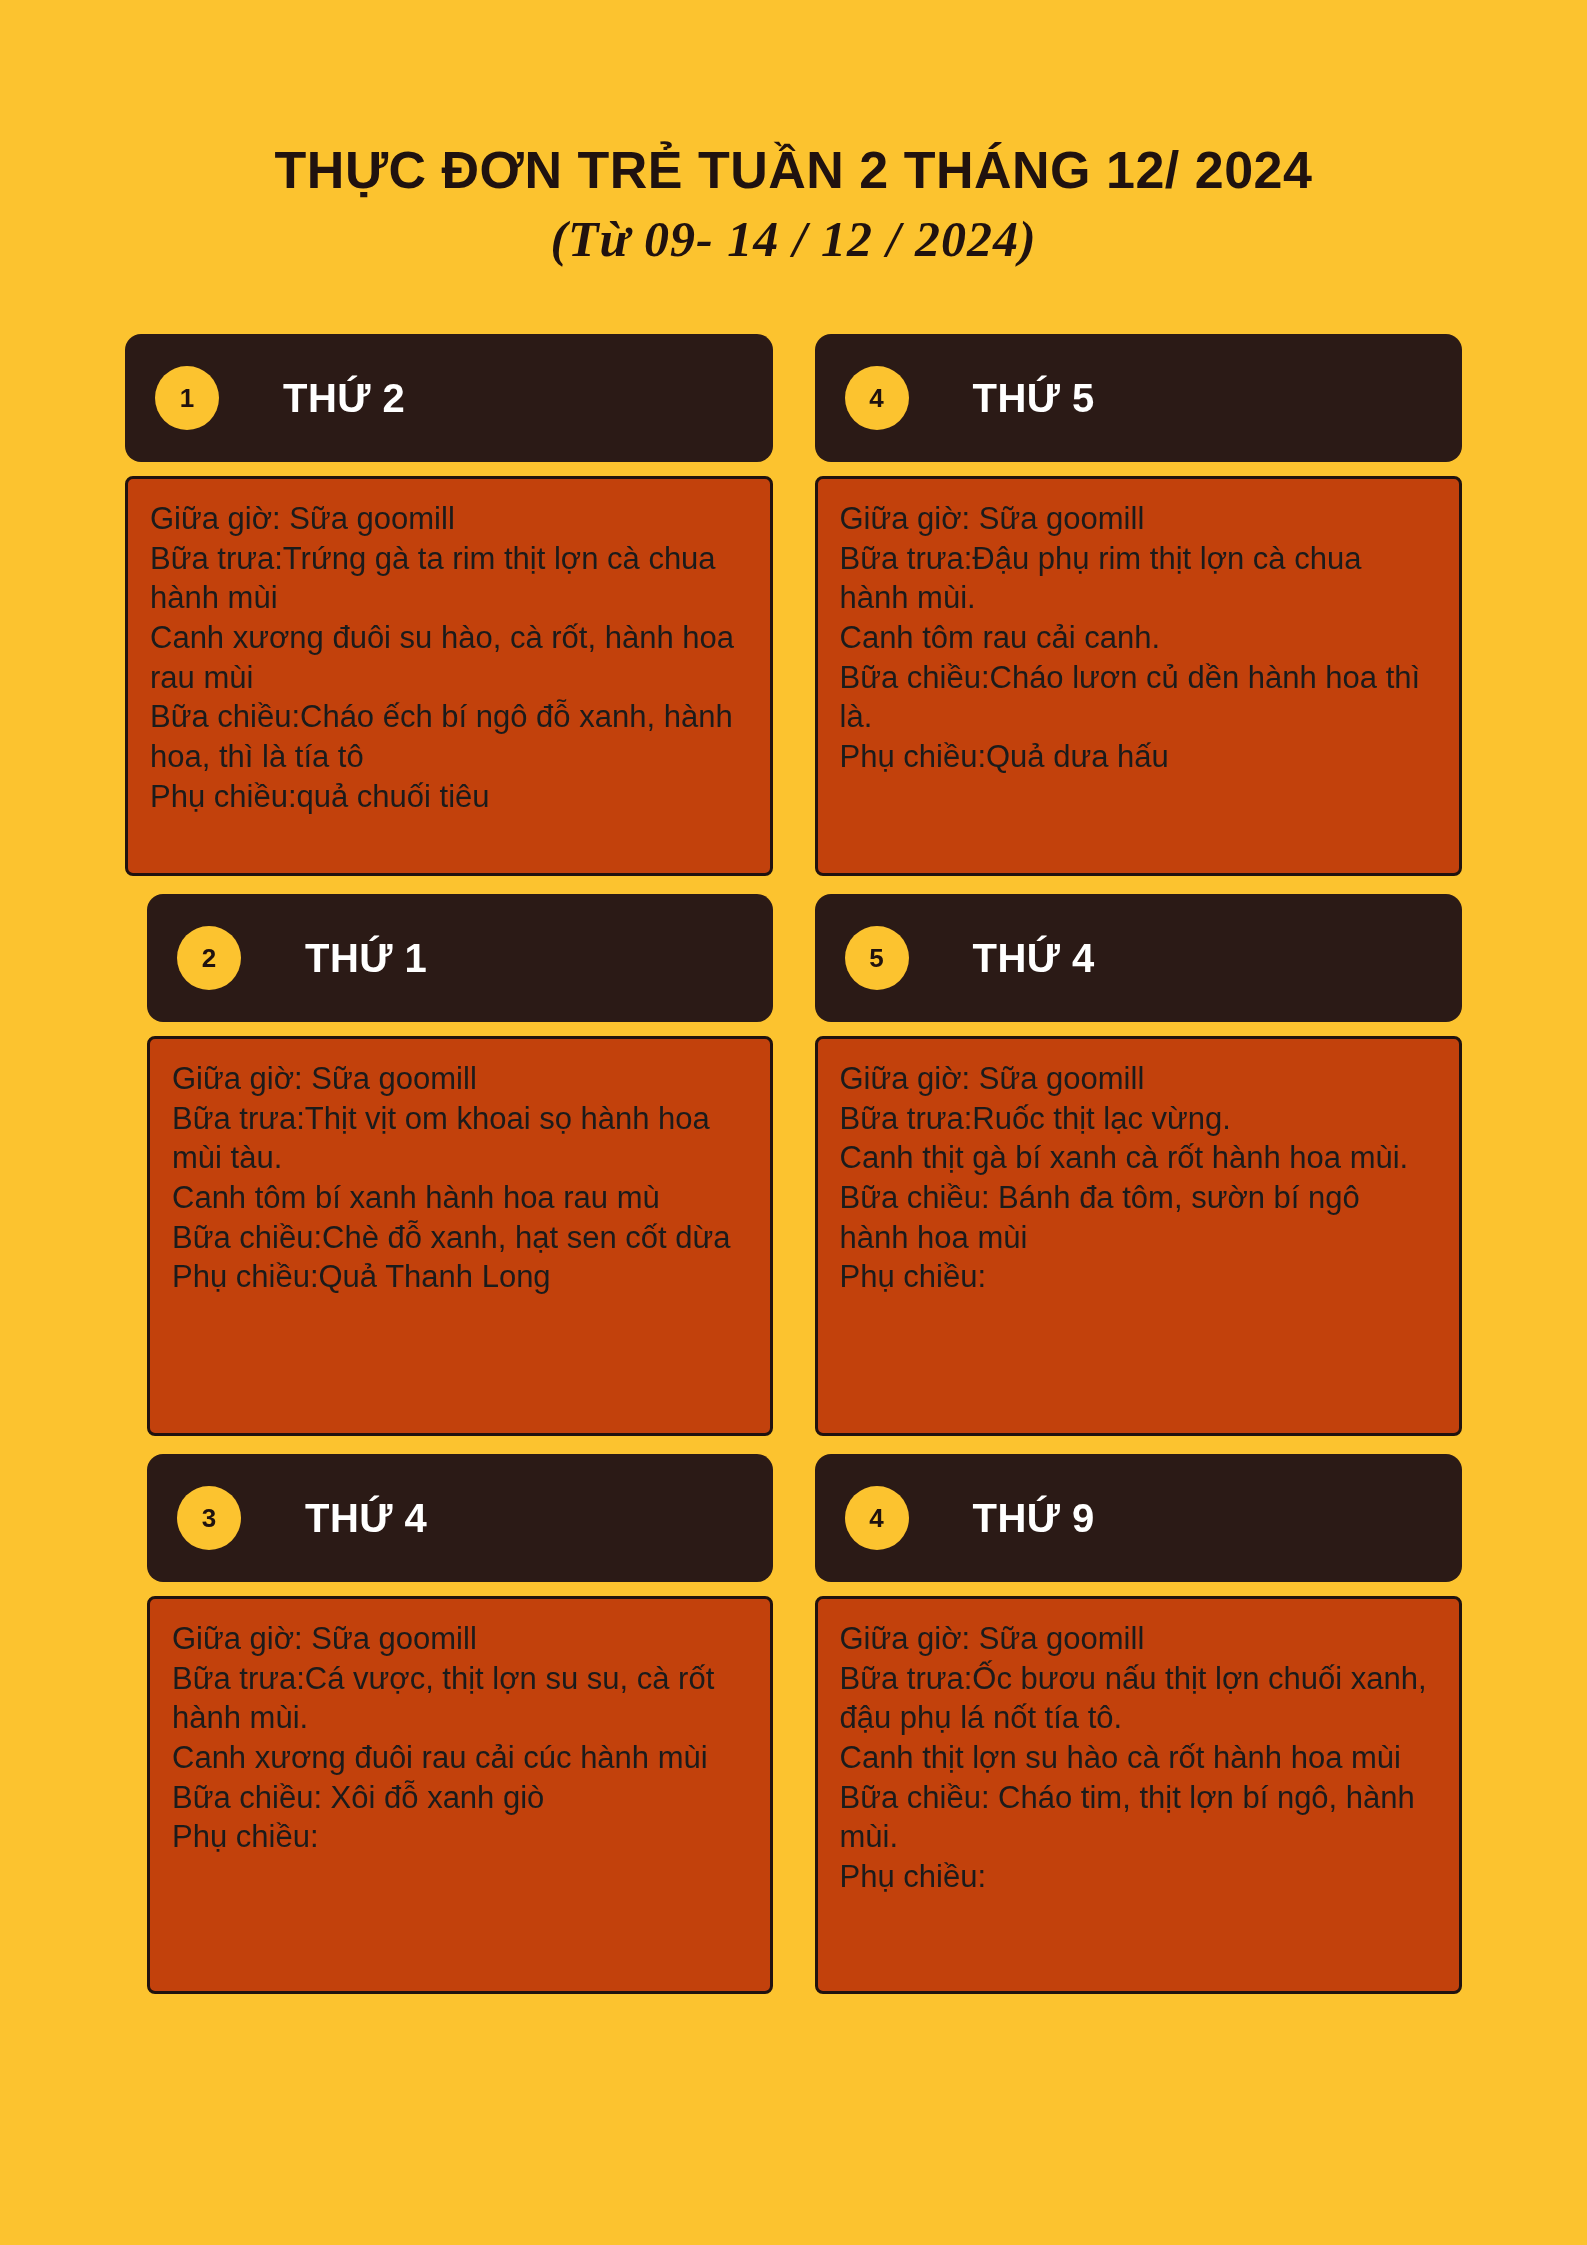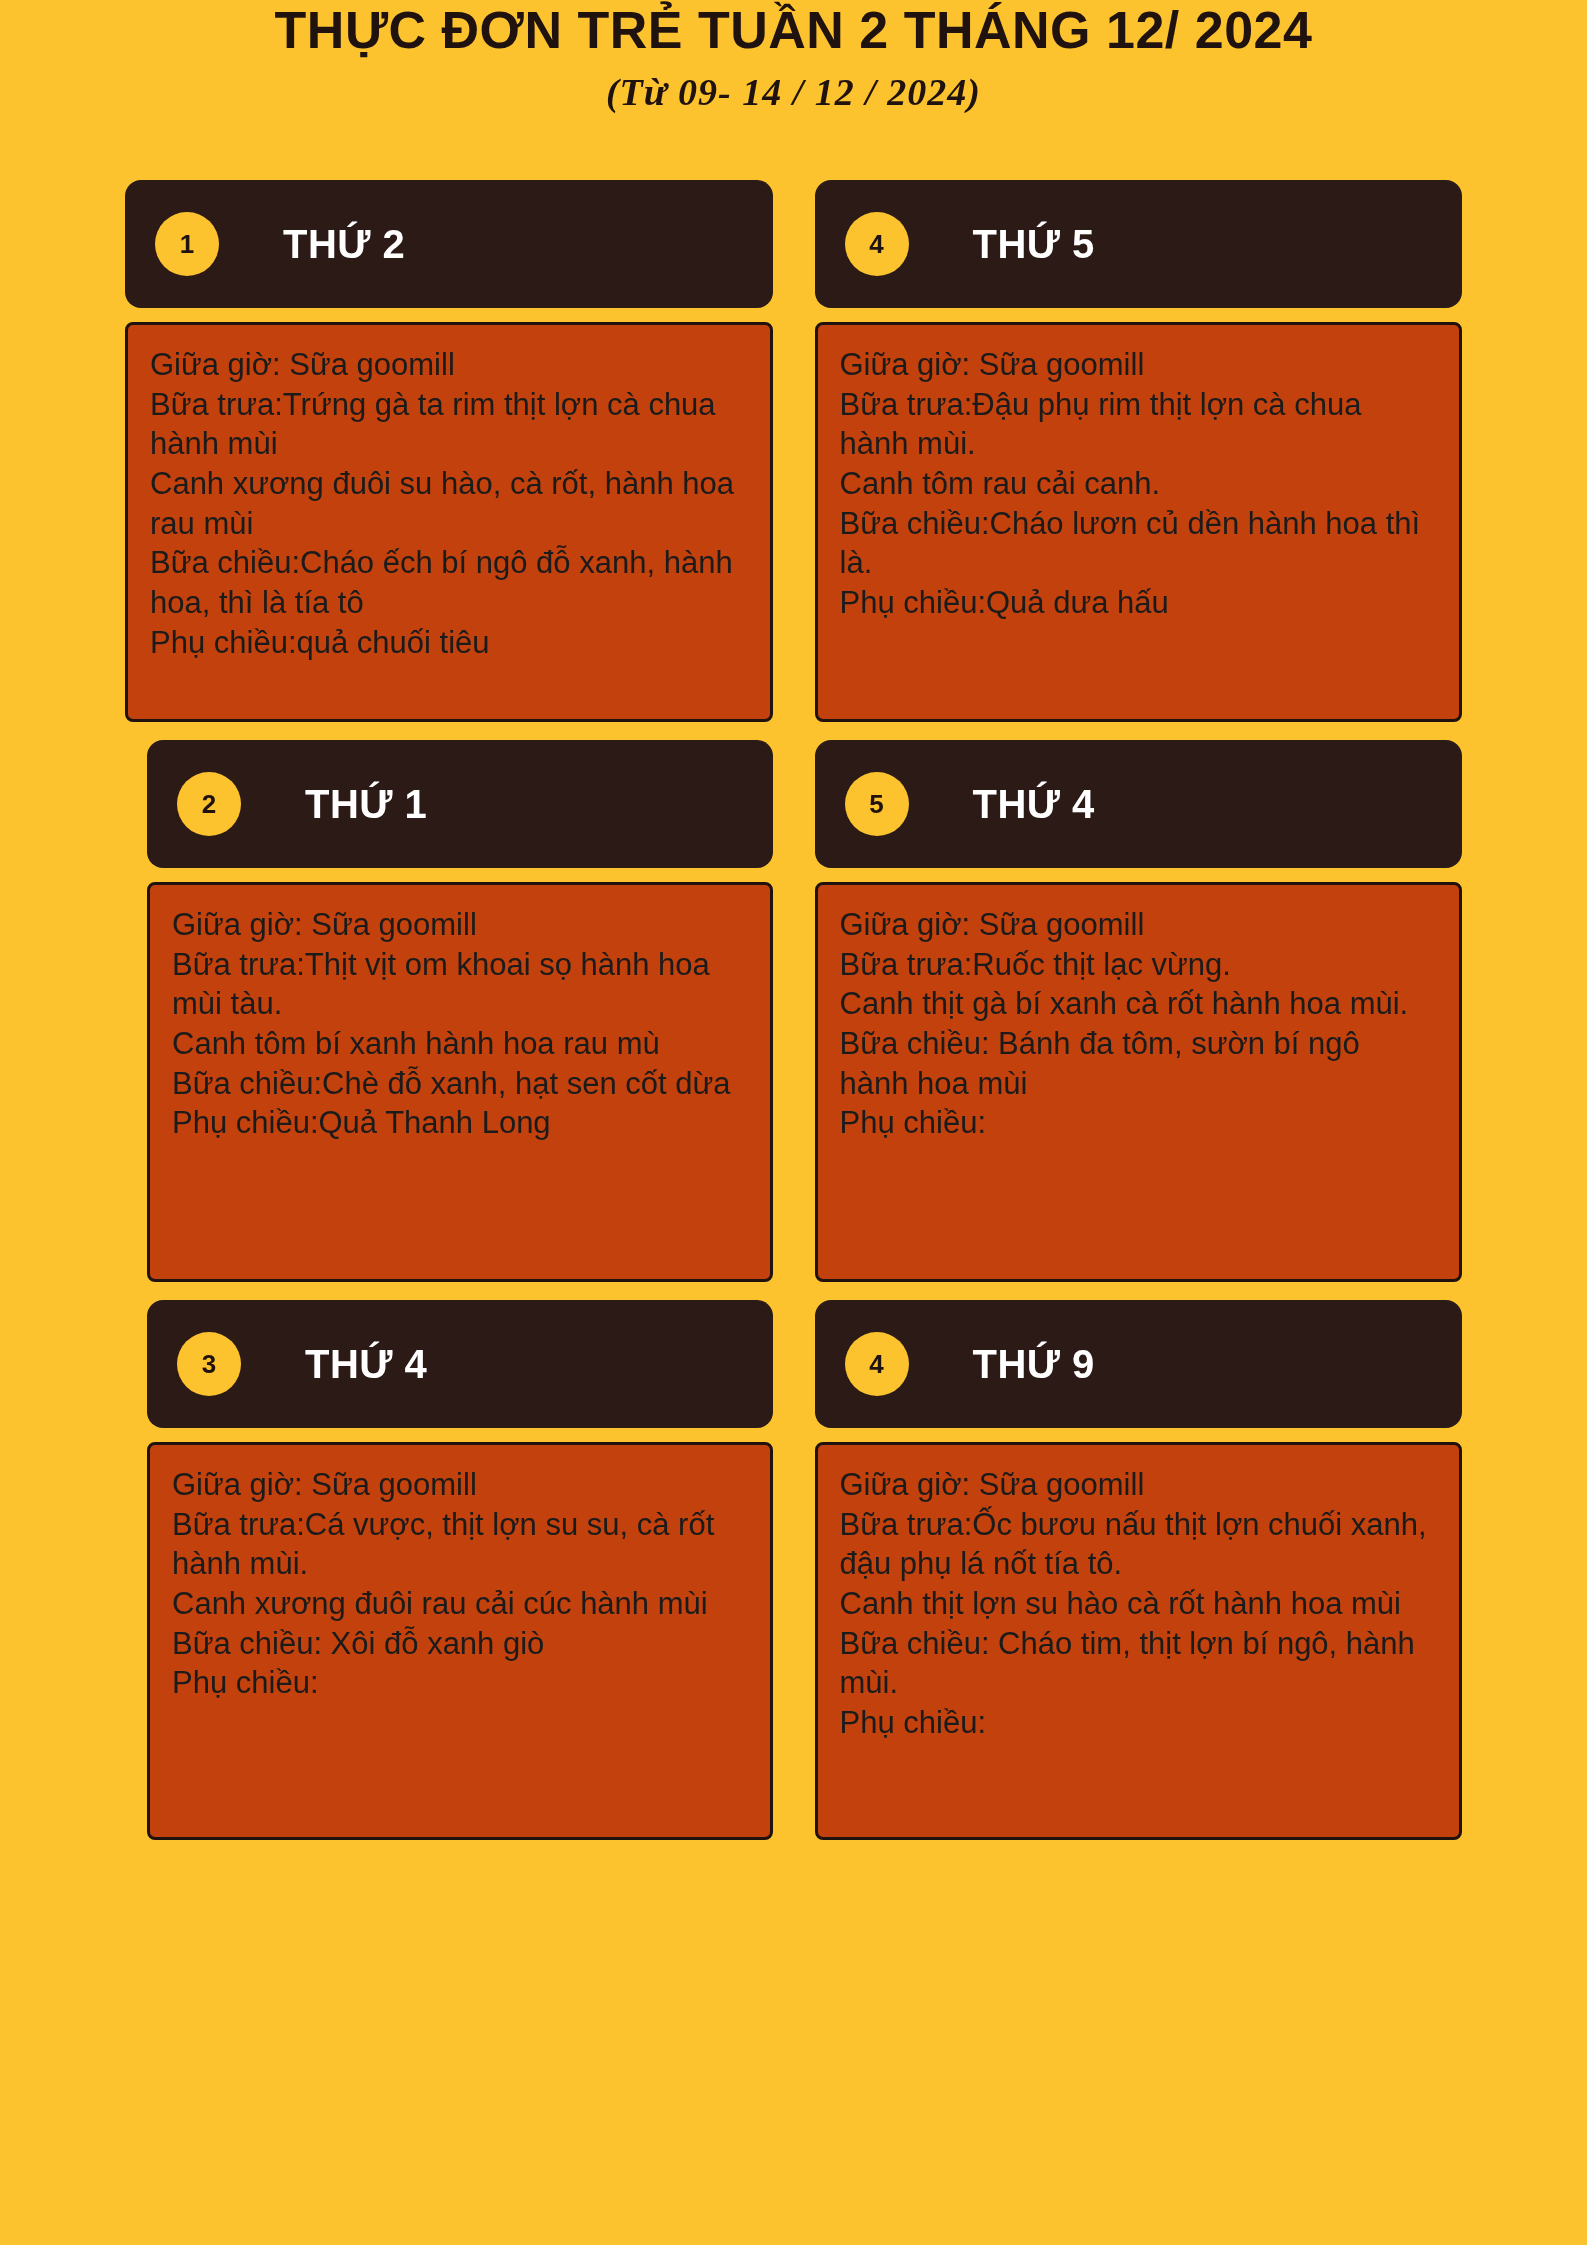"THỰC ĐƠN TRẺ TUẦN 2" .title-block { padding-top: none -> 140px }
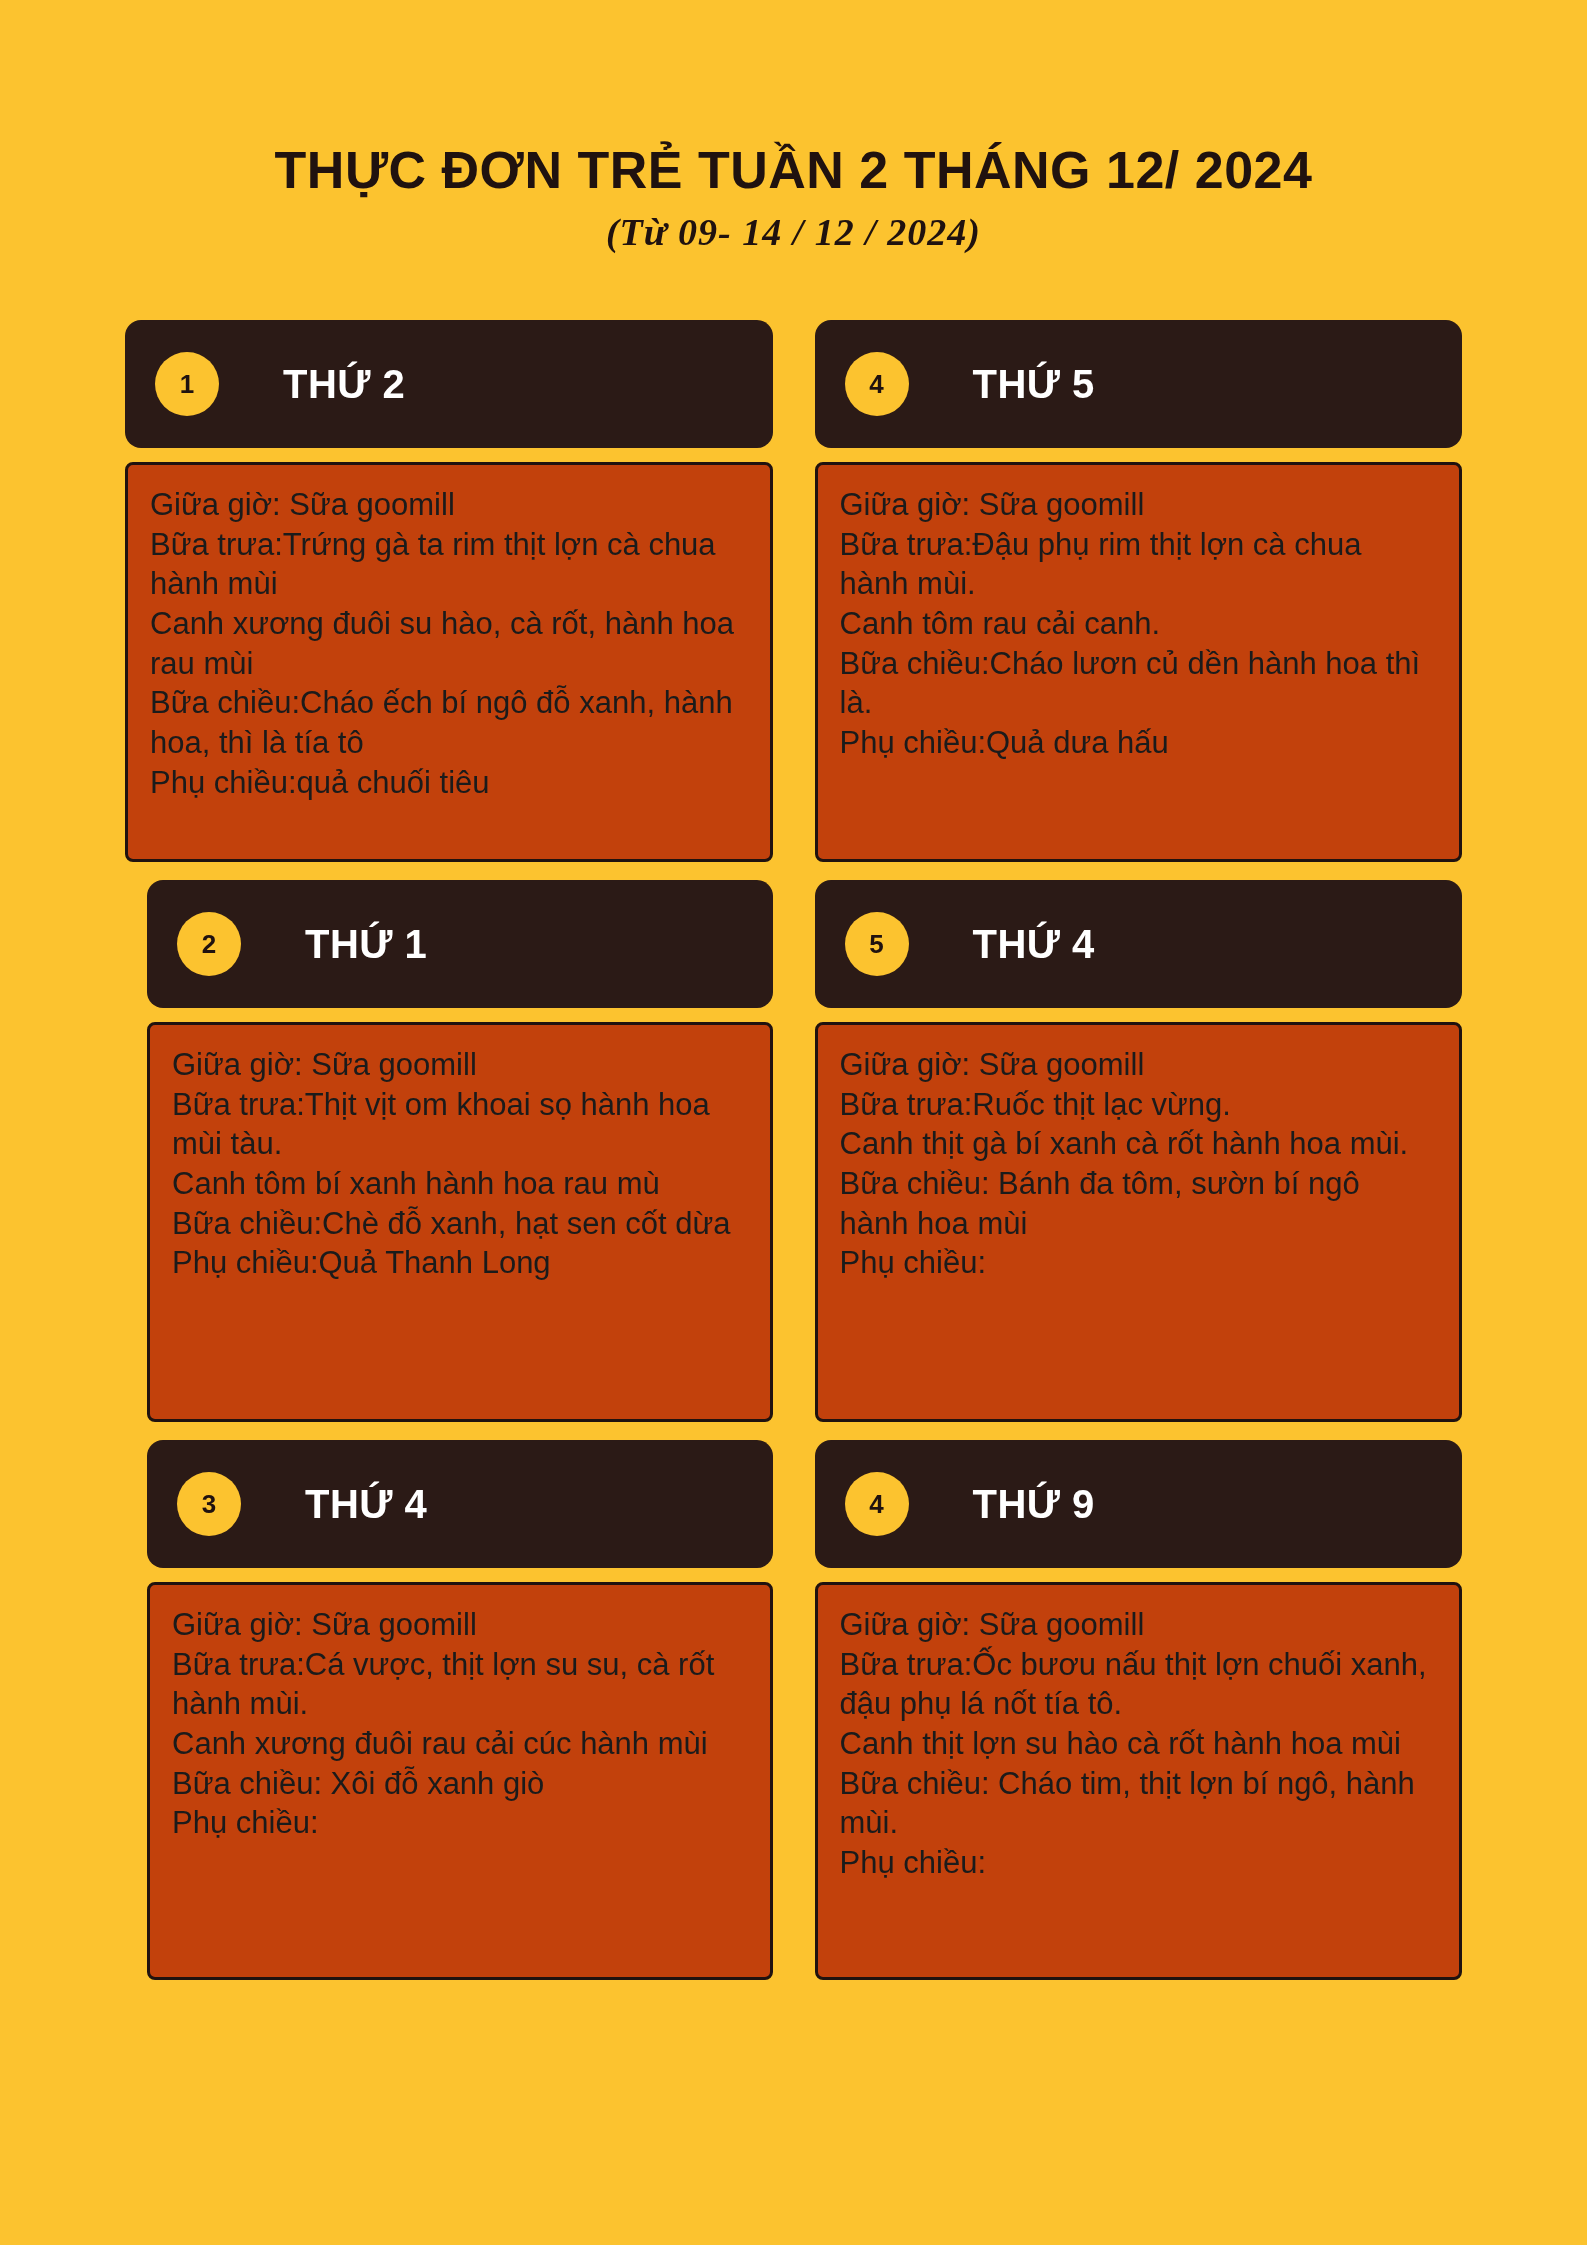"(Từ 09- 14 / 12" .sub-title { font-size: 38px -> 50px }
